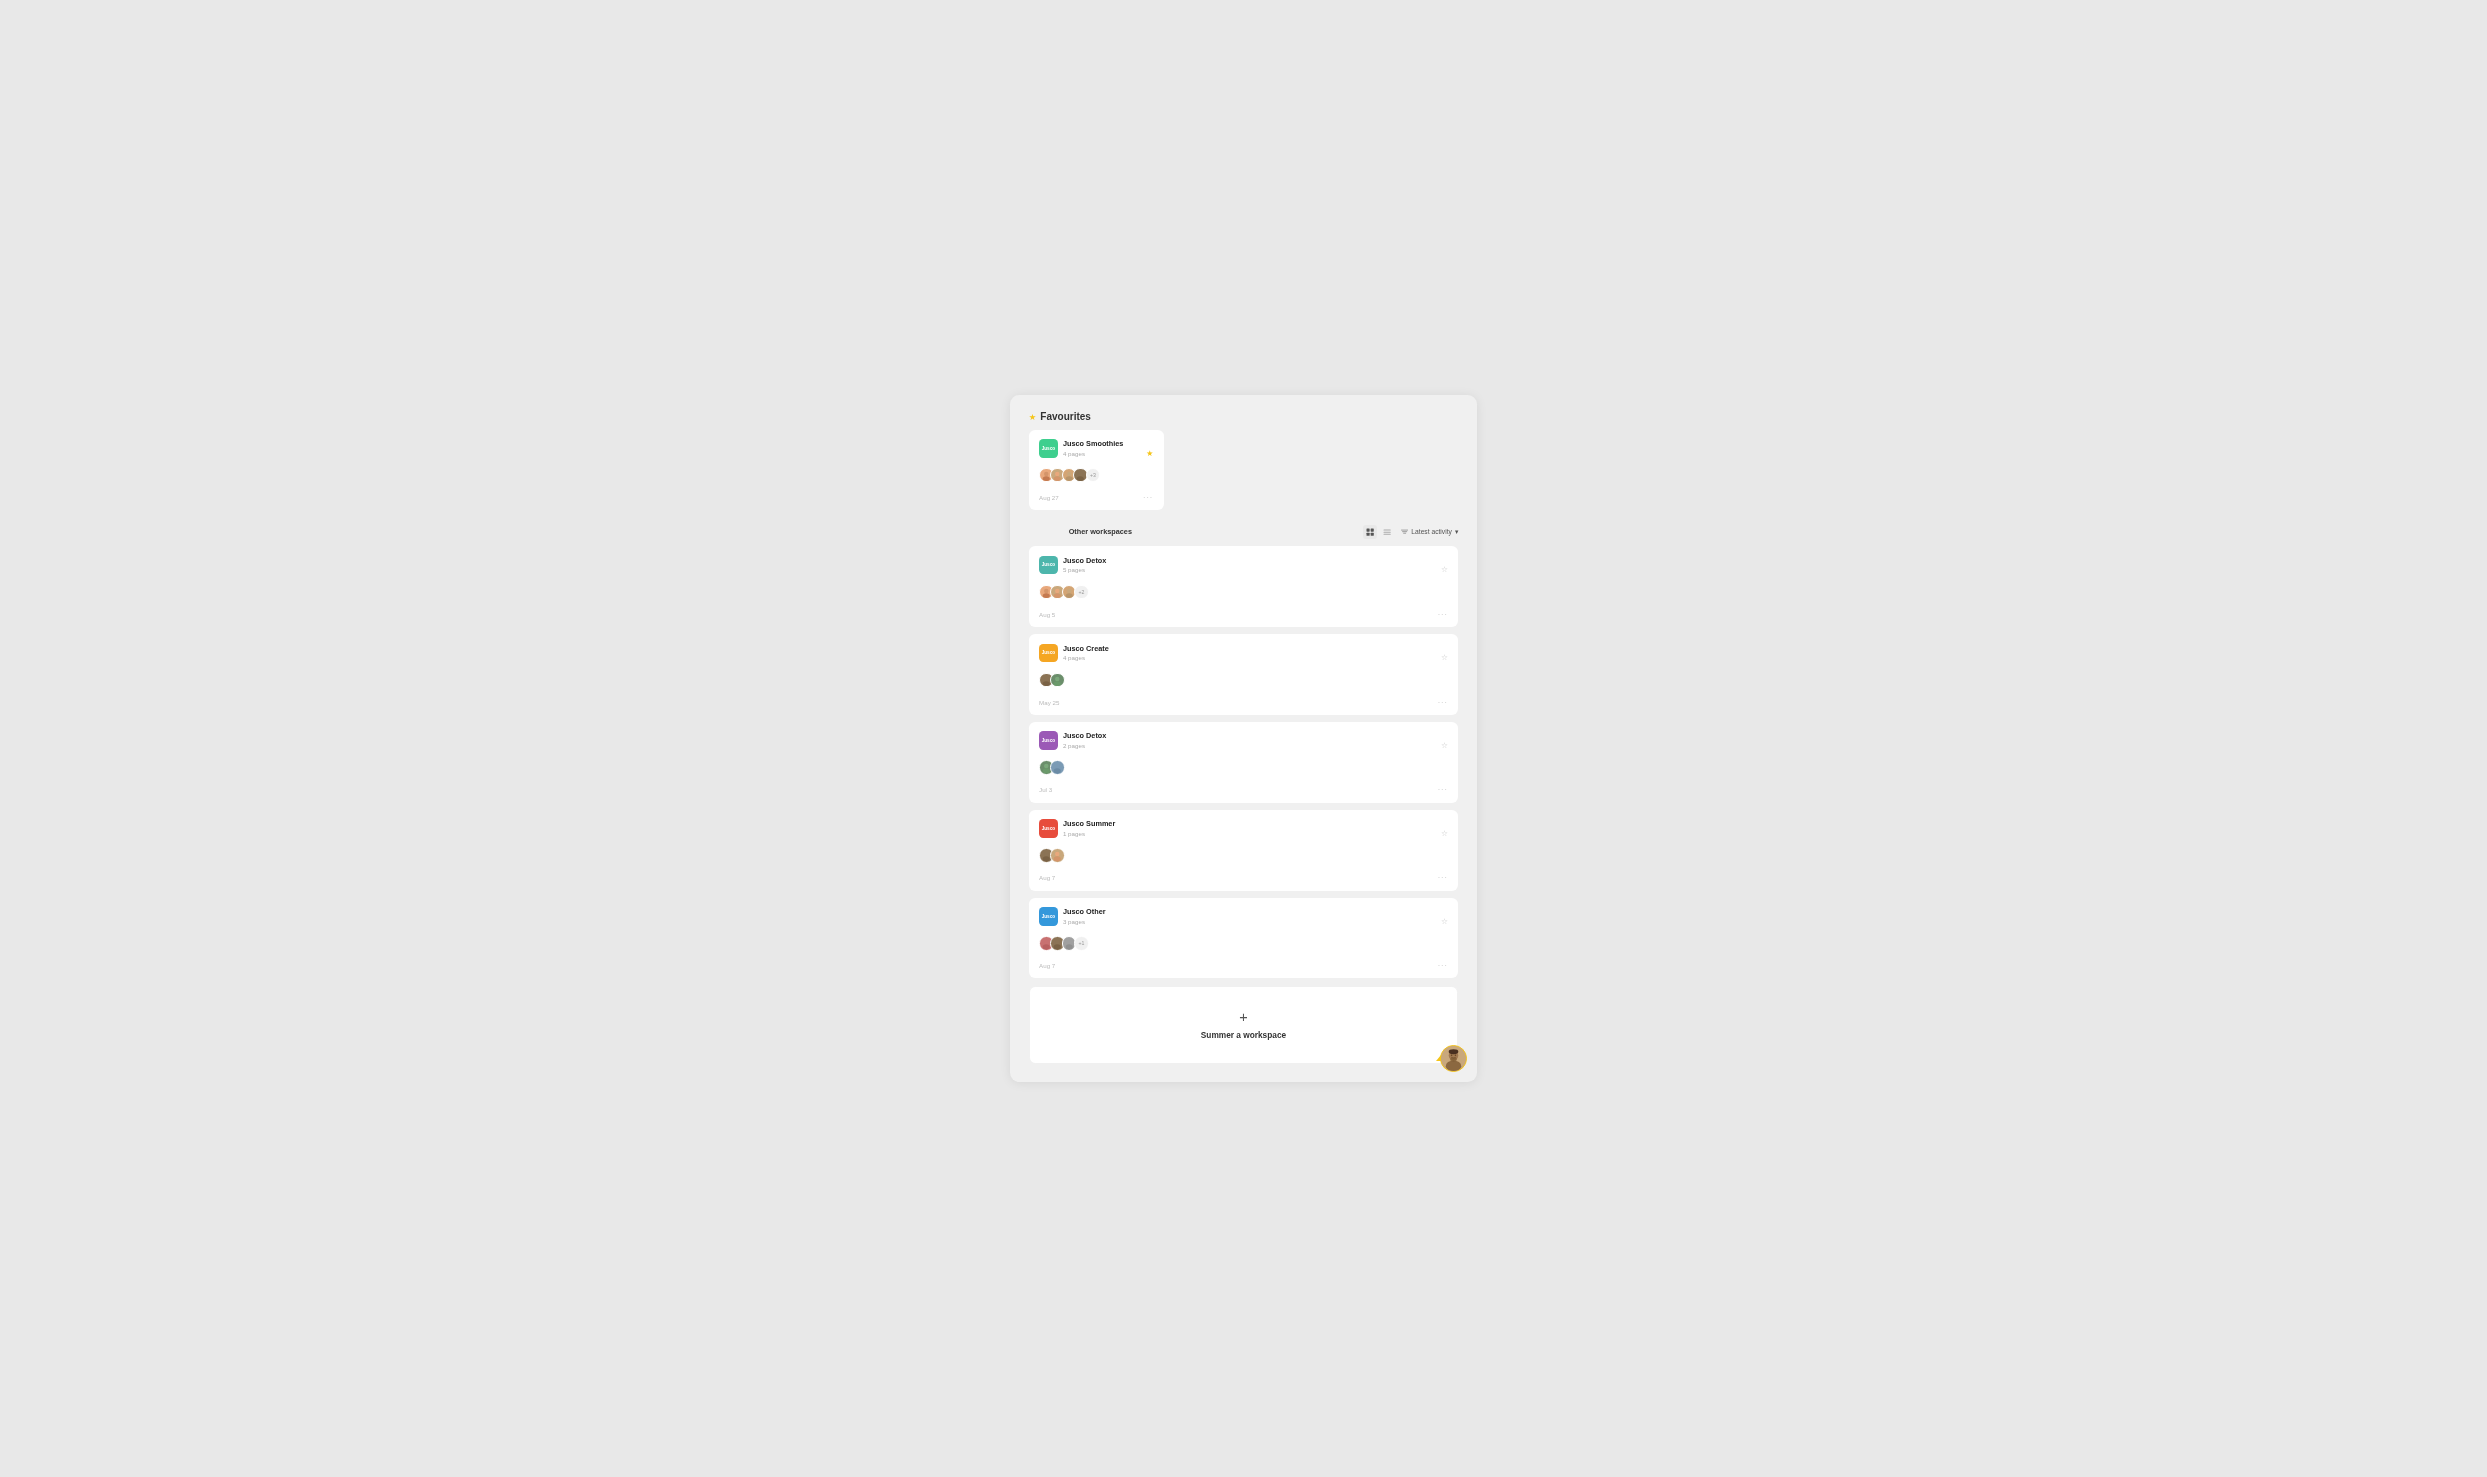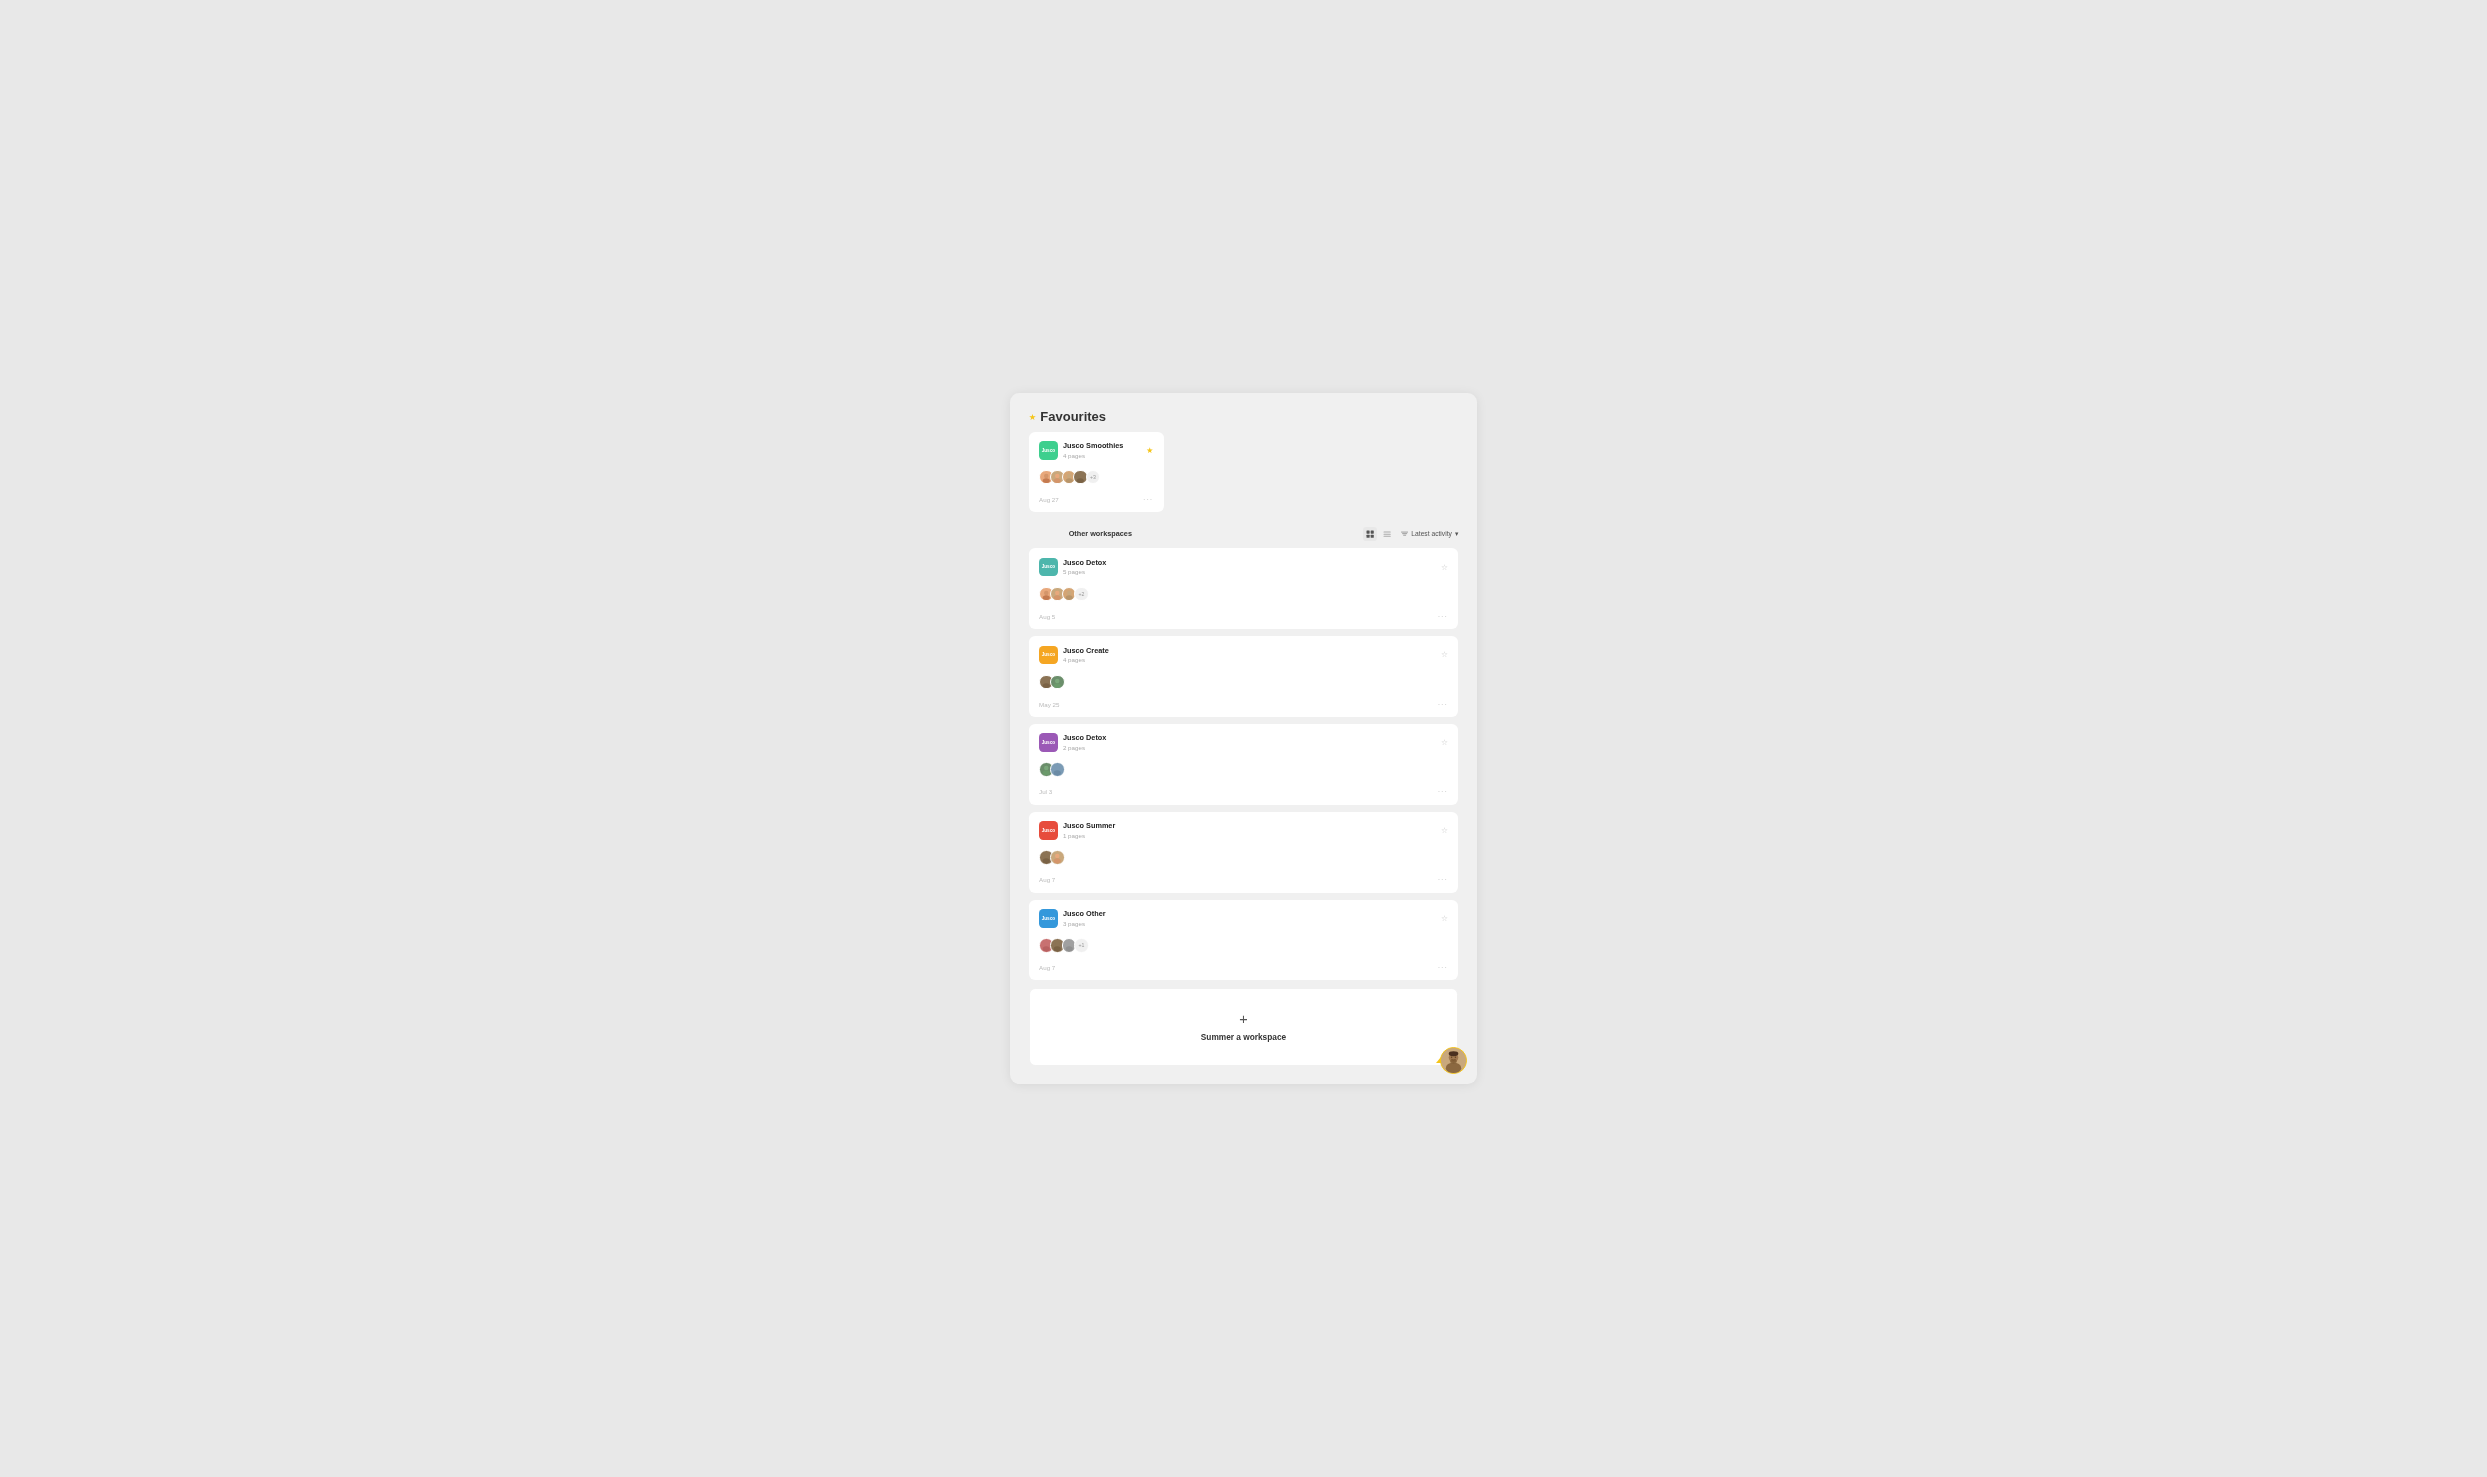"Favourites" .section-title { font-size: 13px -> 10px }
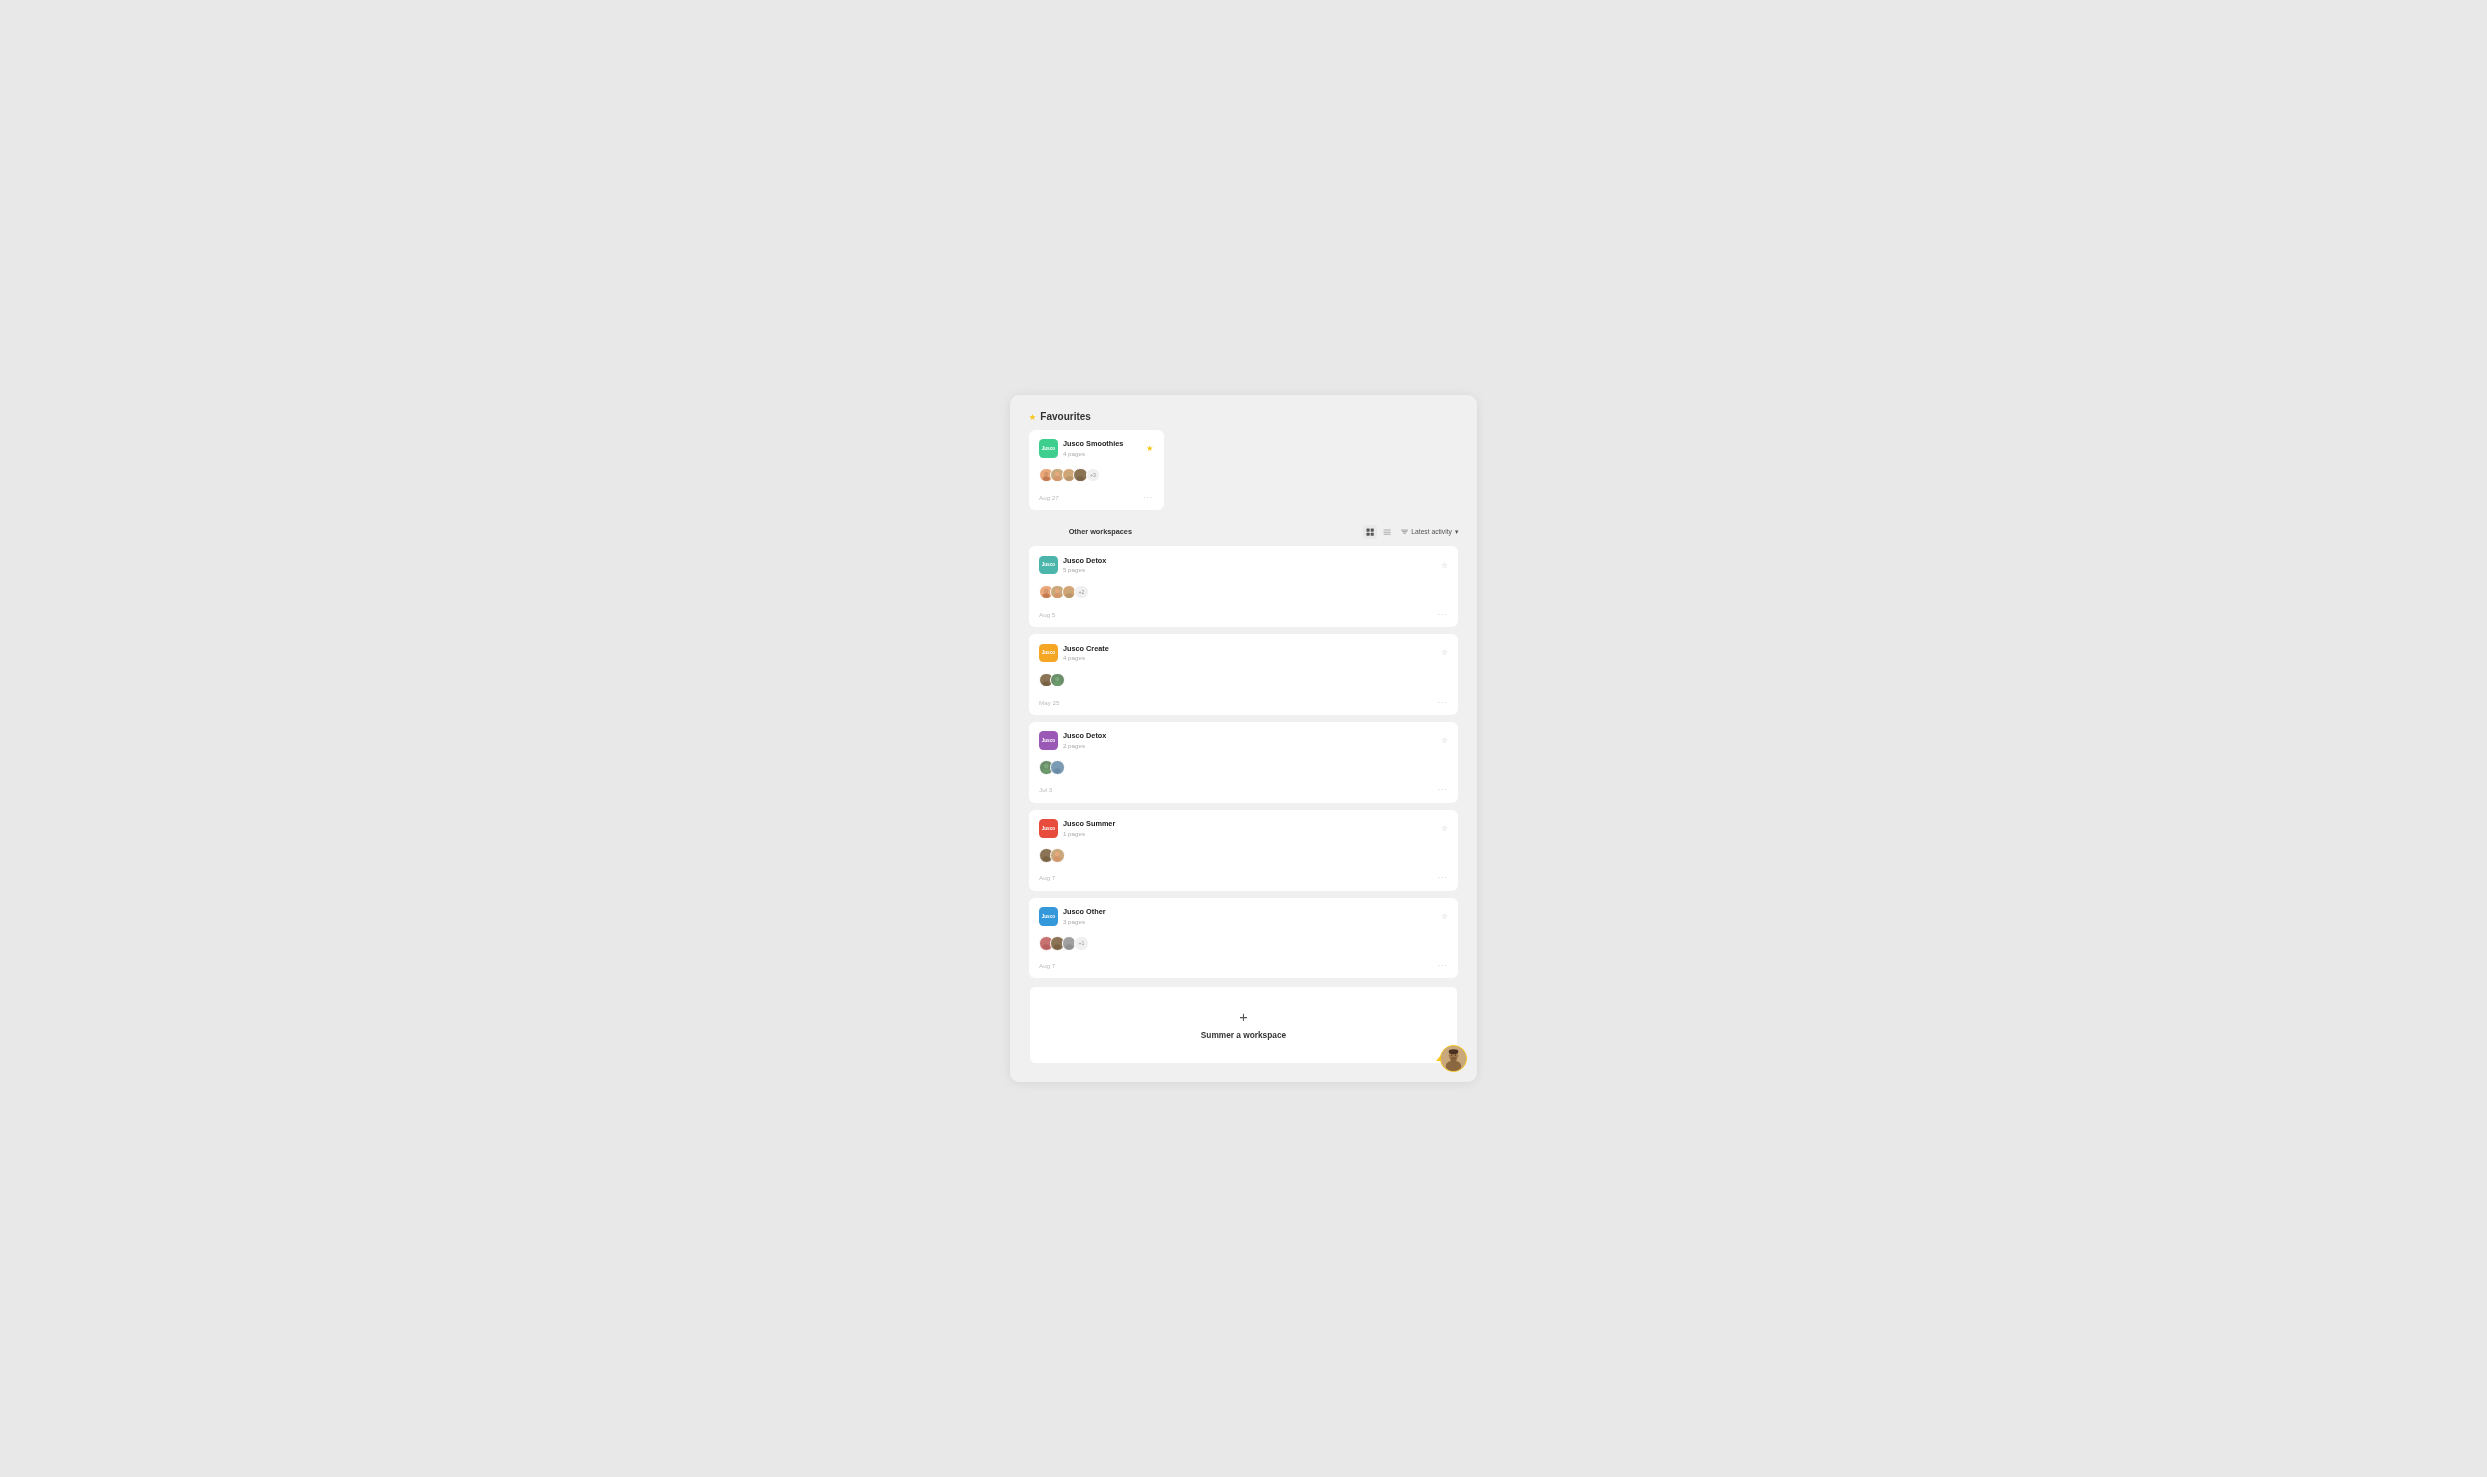"Jusco Smoothies" .card-header { align-items: center -> flex-end }
